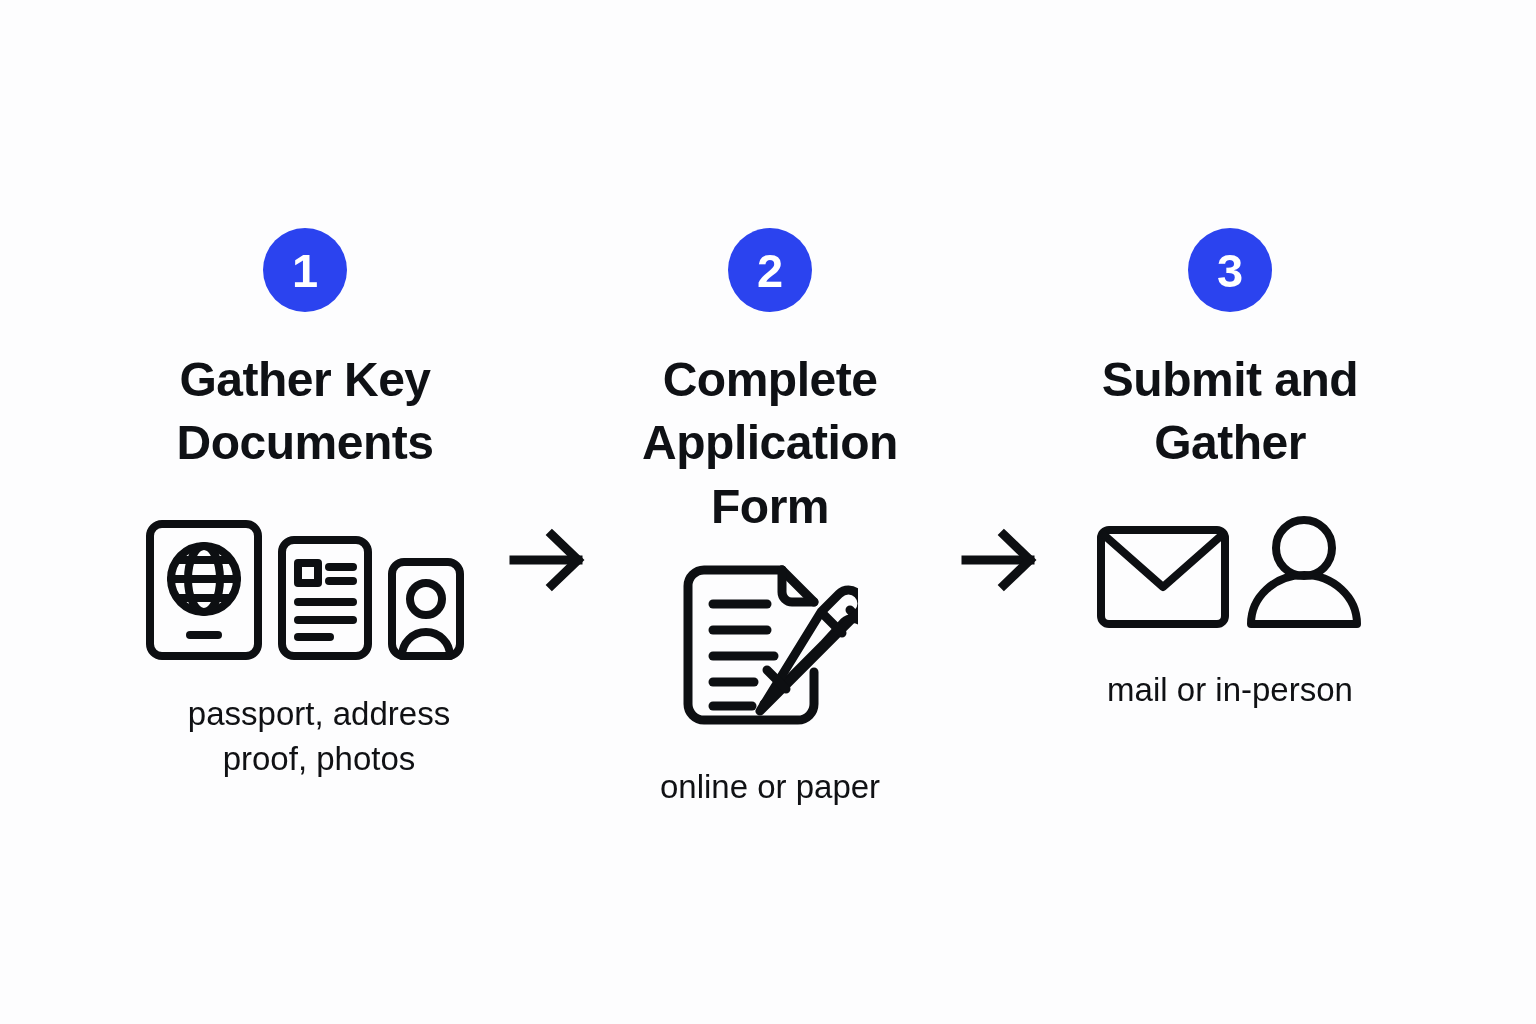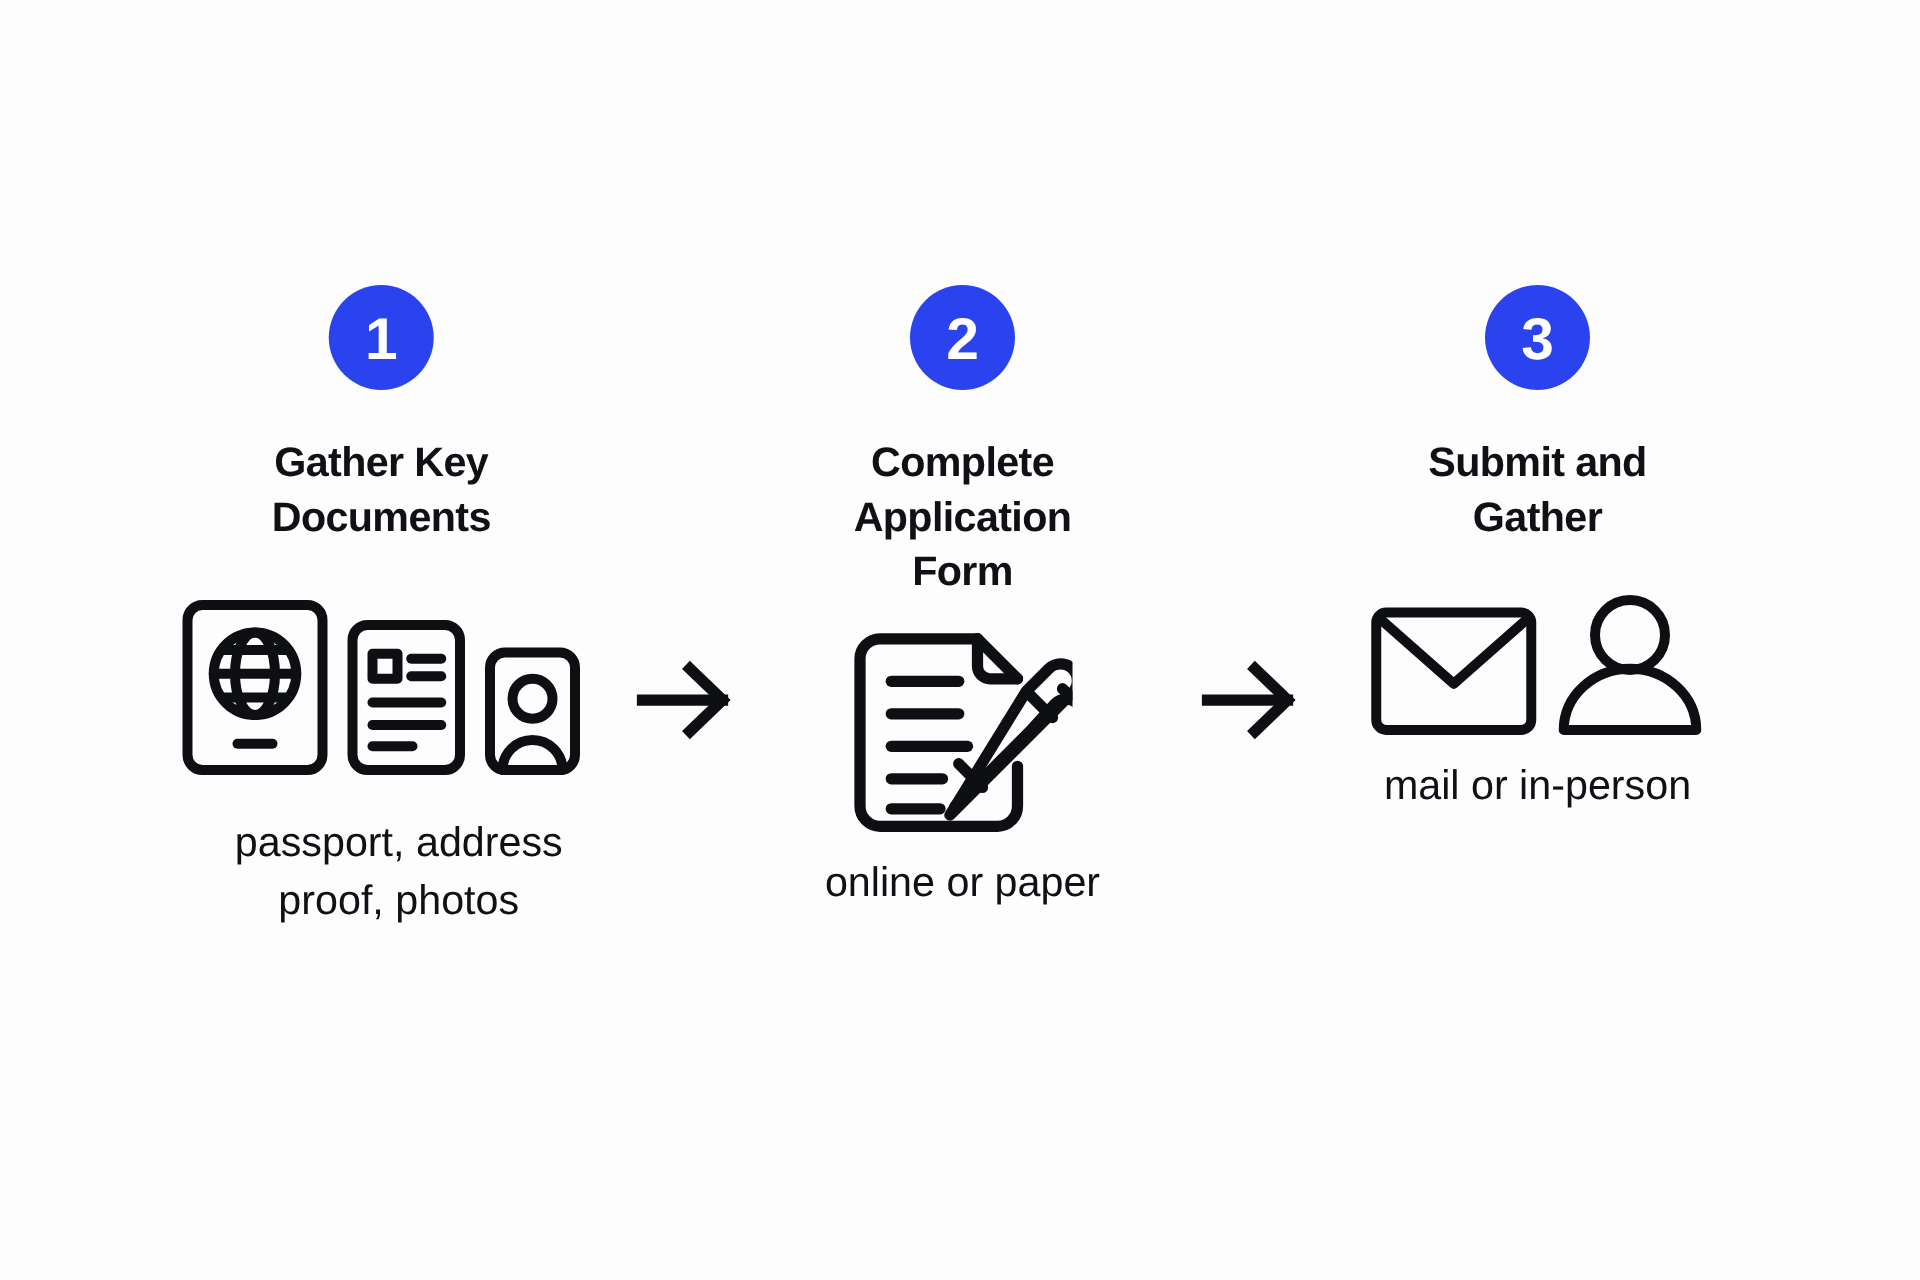"Gather Key" .step-title { font-size: 33px -> 48px }
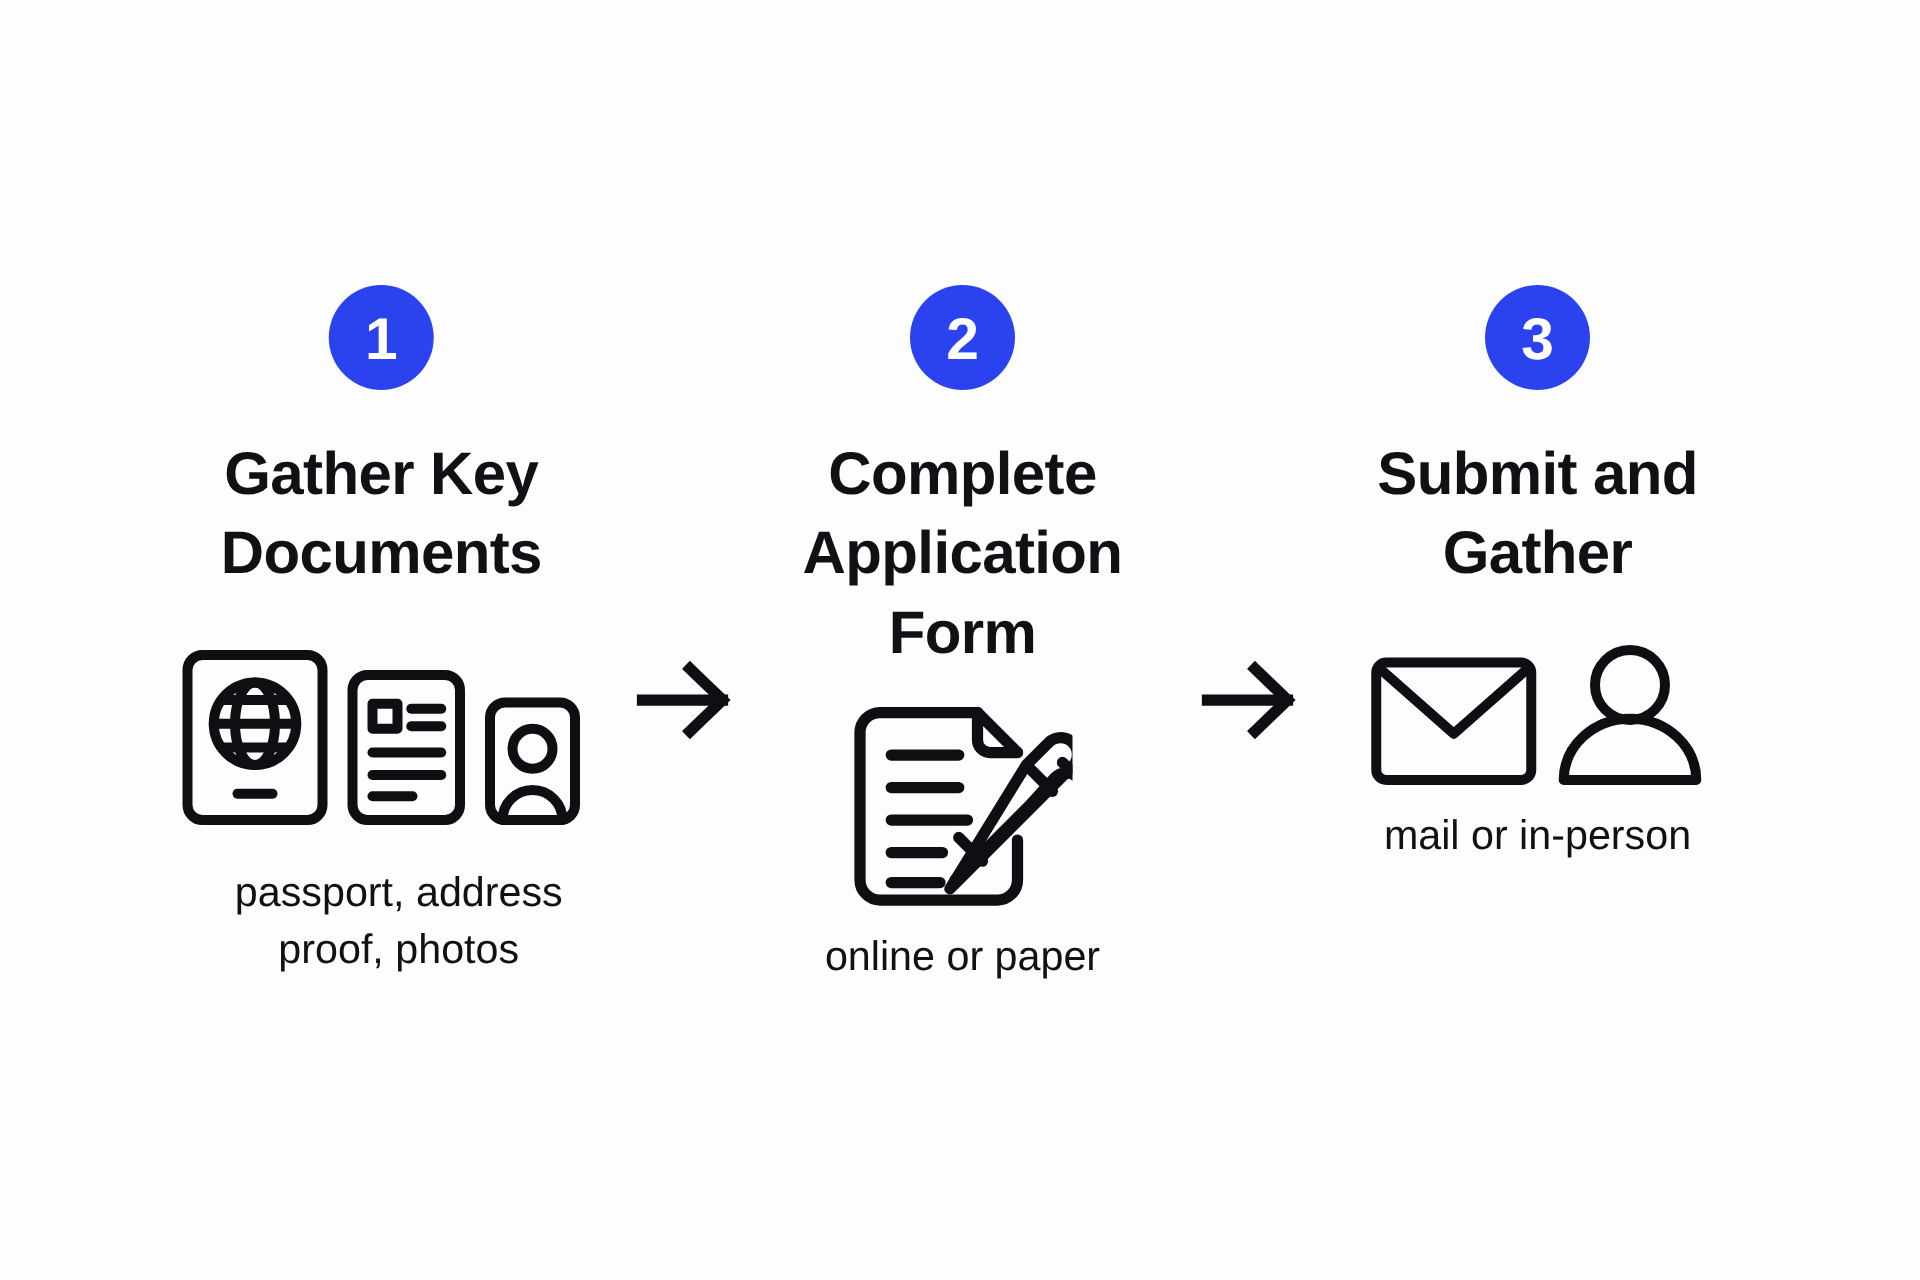"mail or in-person" #step-3 .step-caption { margin-top: 16px -> 38px }
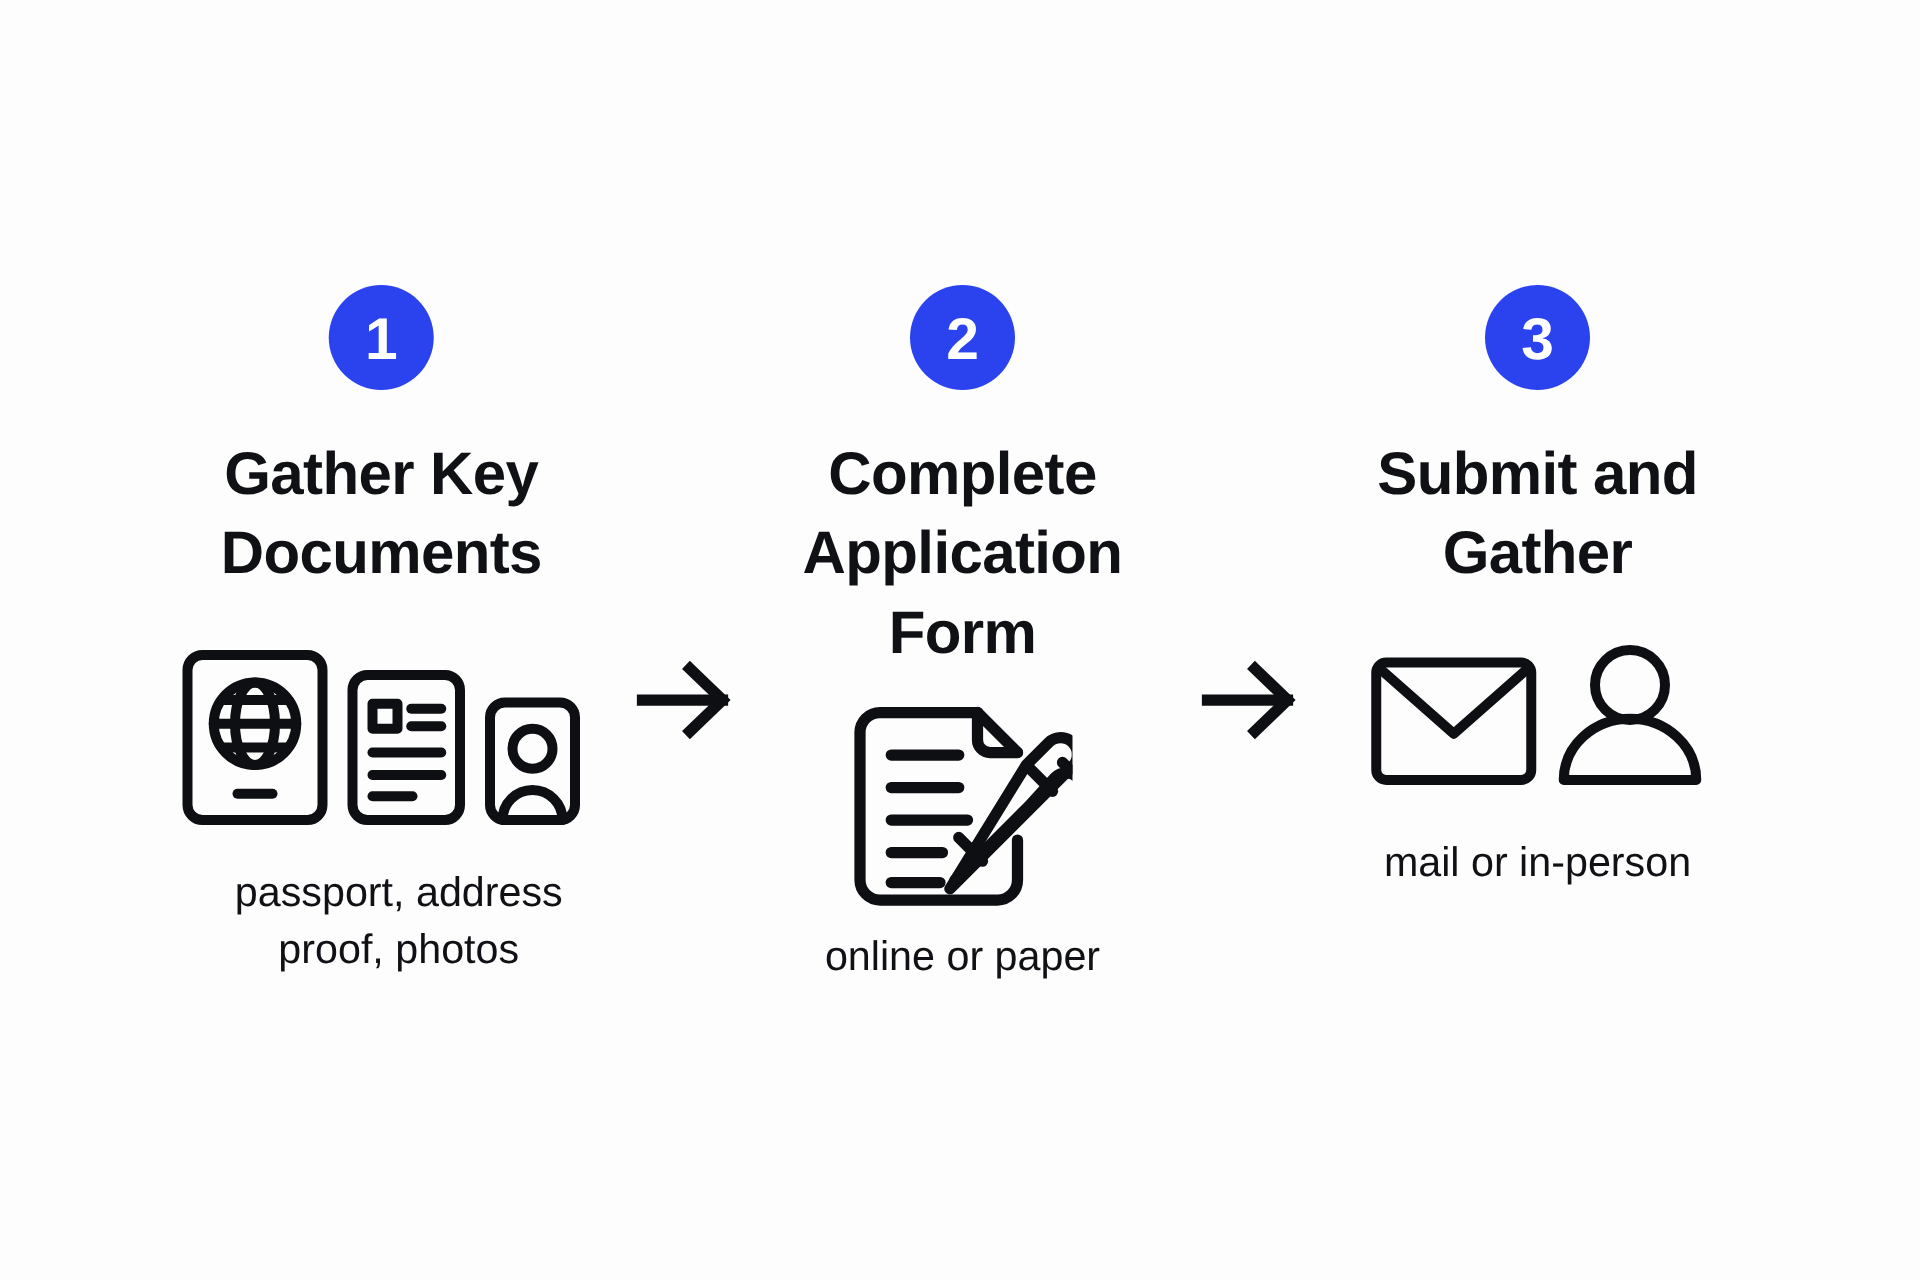"online or paper" #step-2 .step-caption { margin-top: 10px -> 32px }
